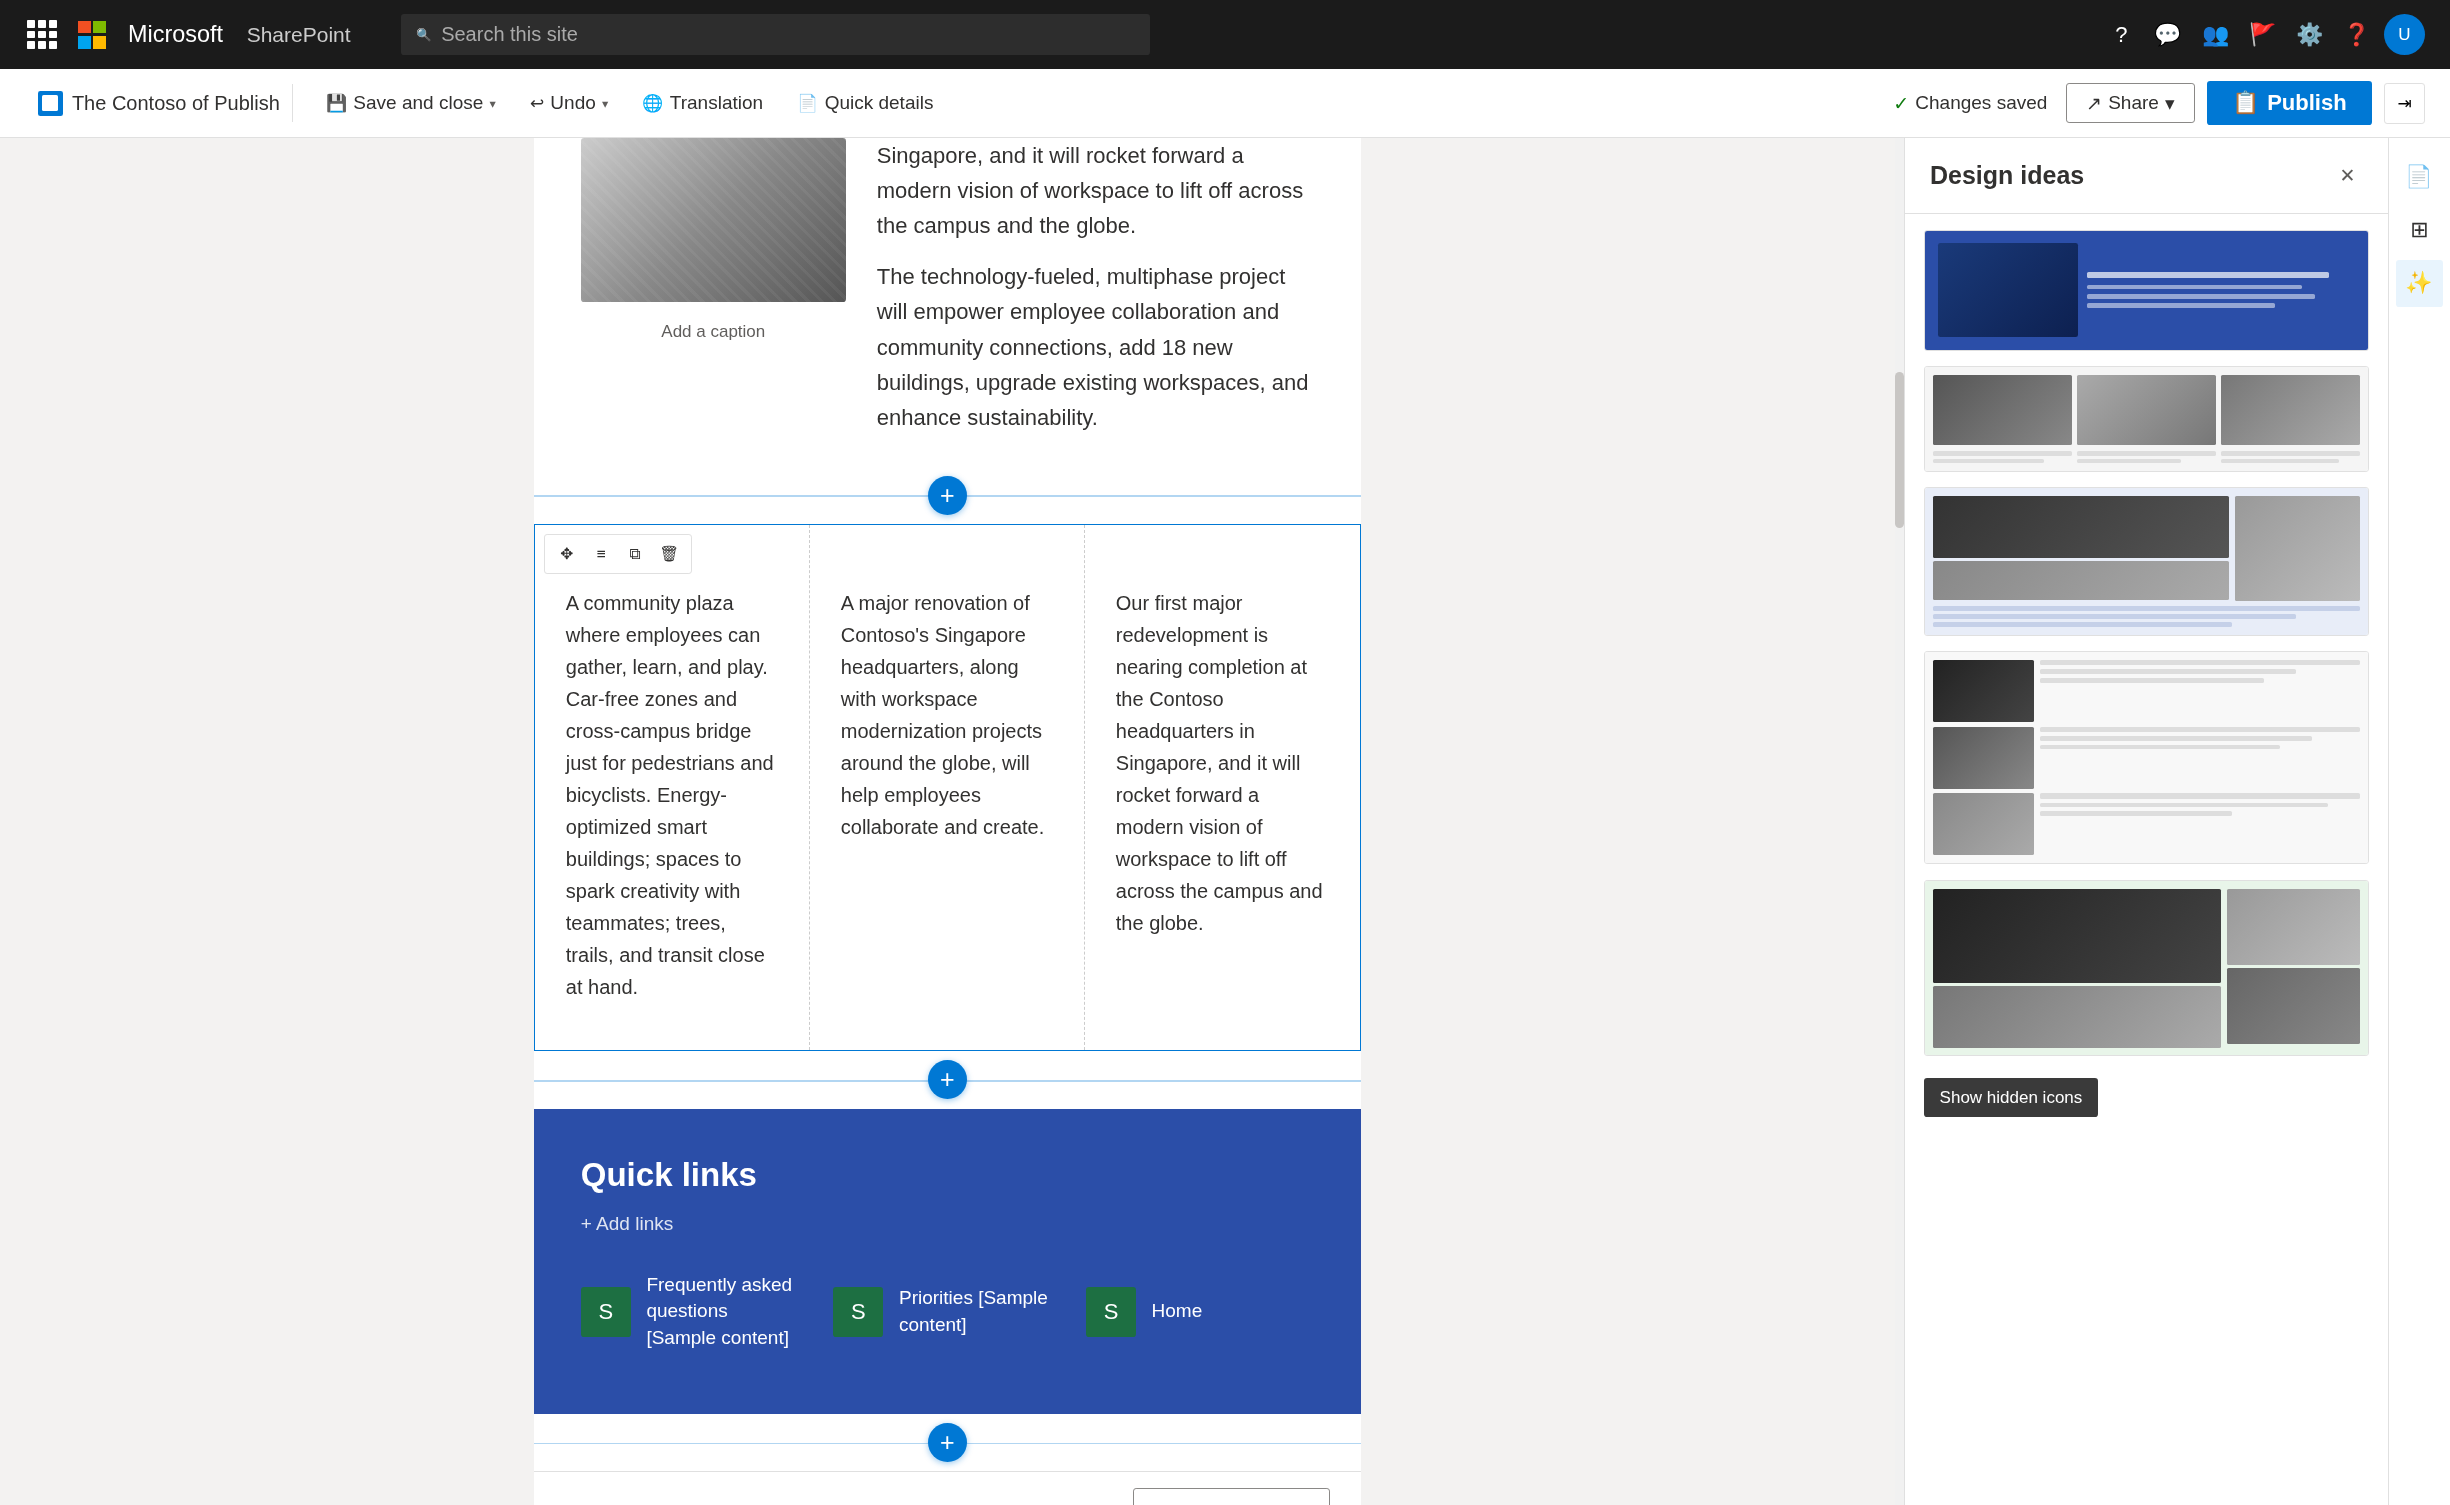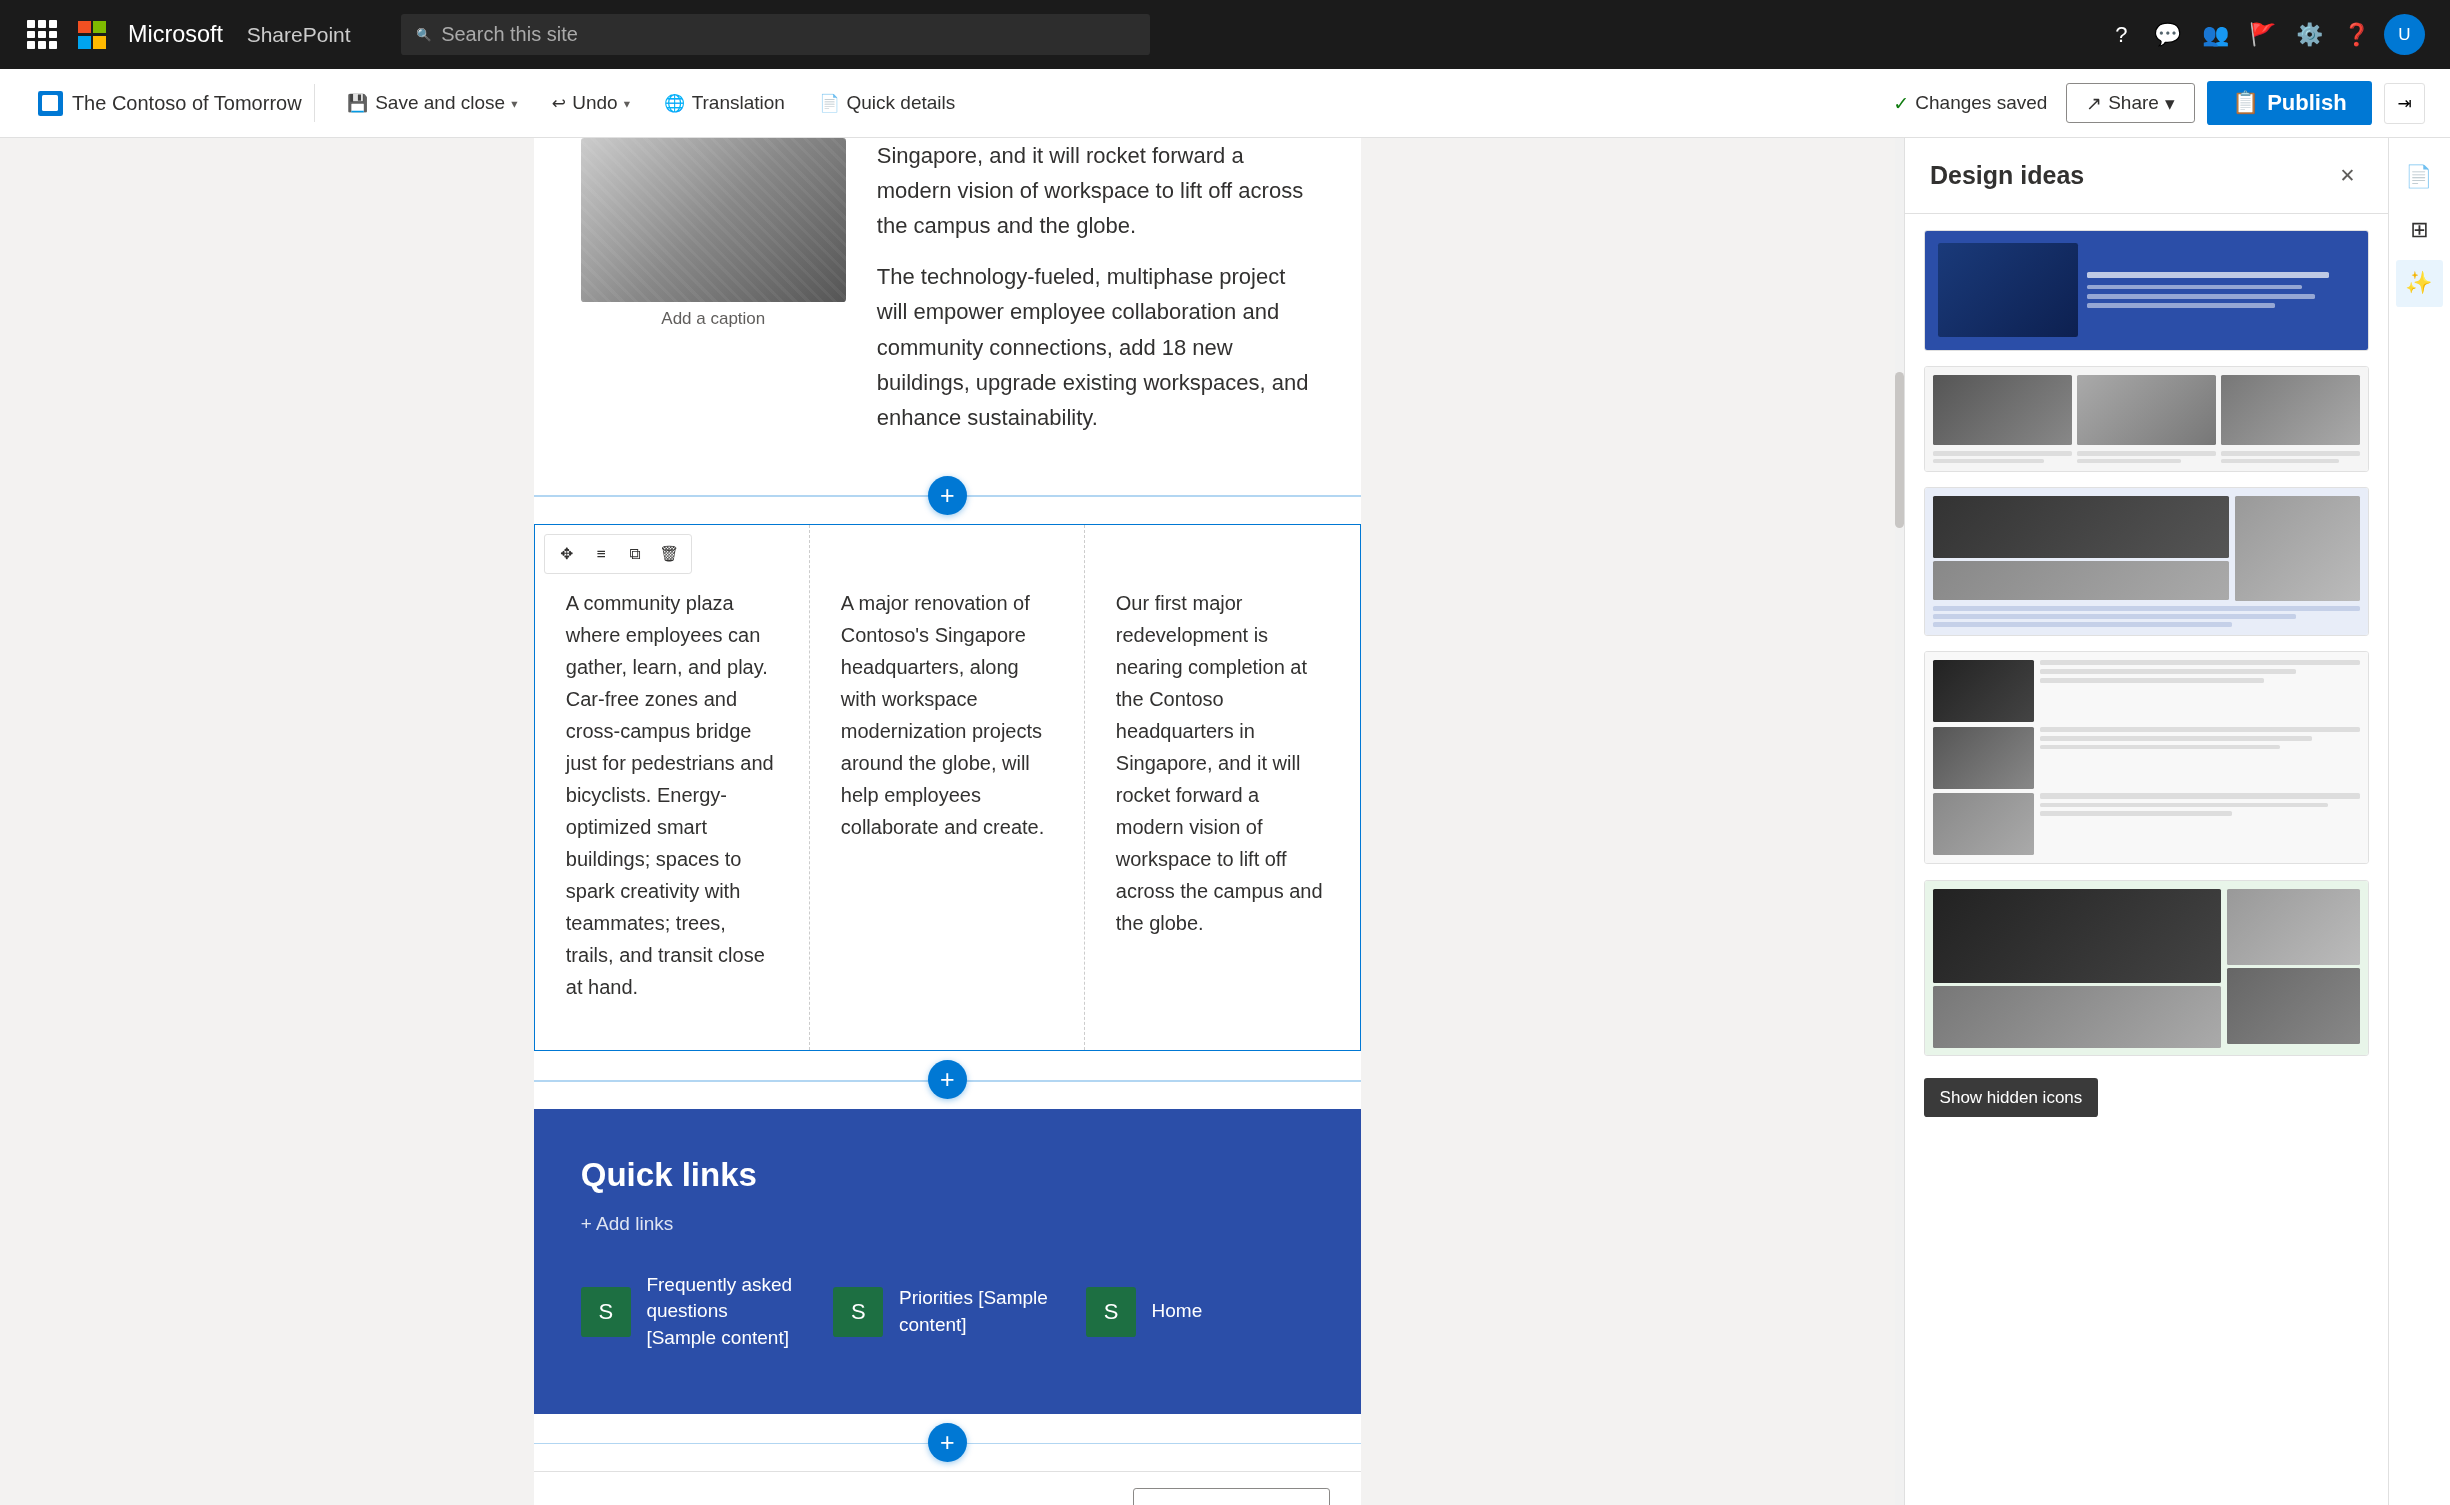"The Contoso of Tomorrow" span.brand-name { text: Tomorrow -> Publish }
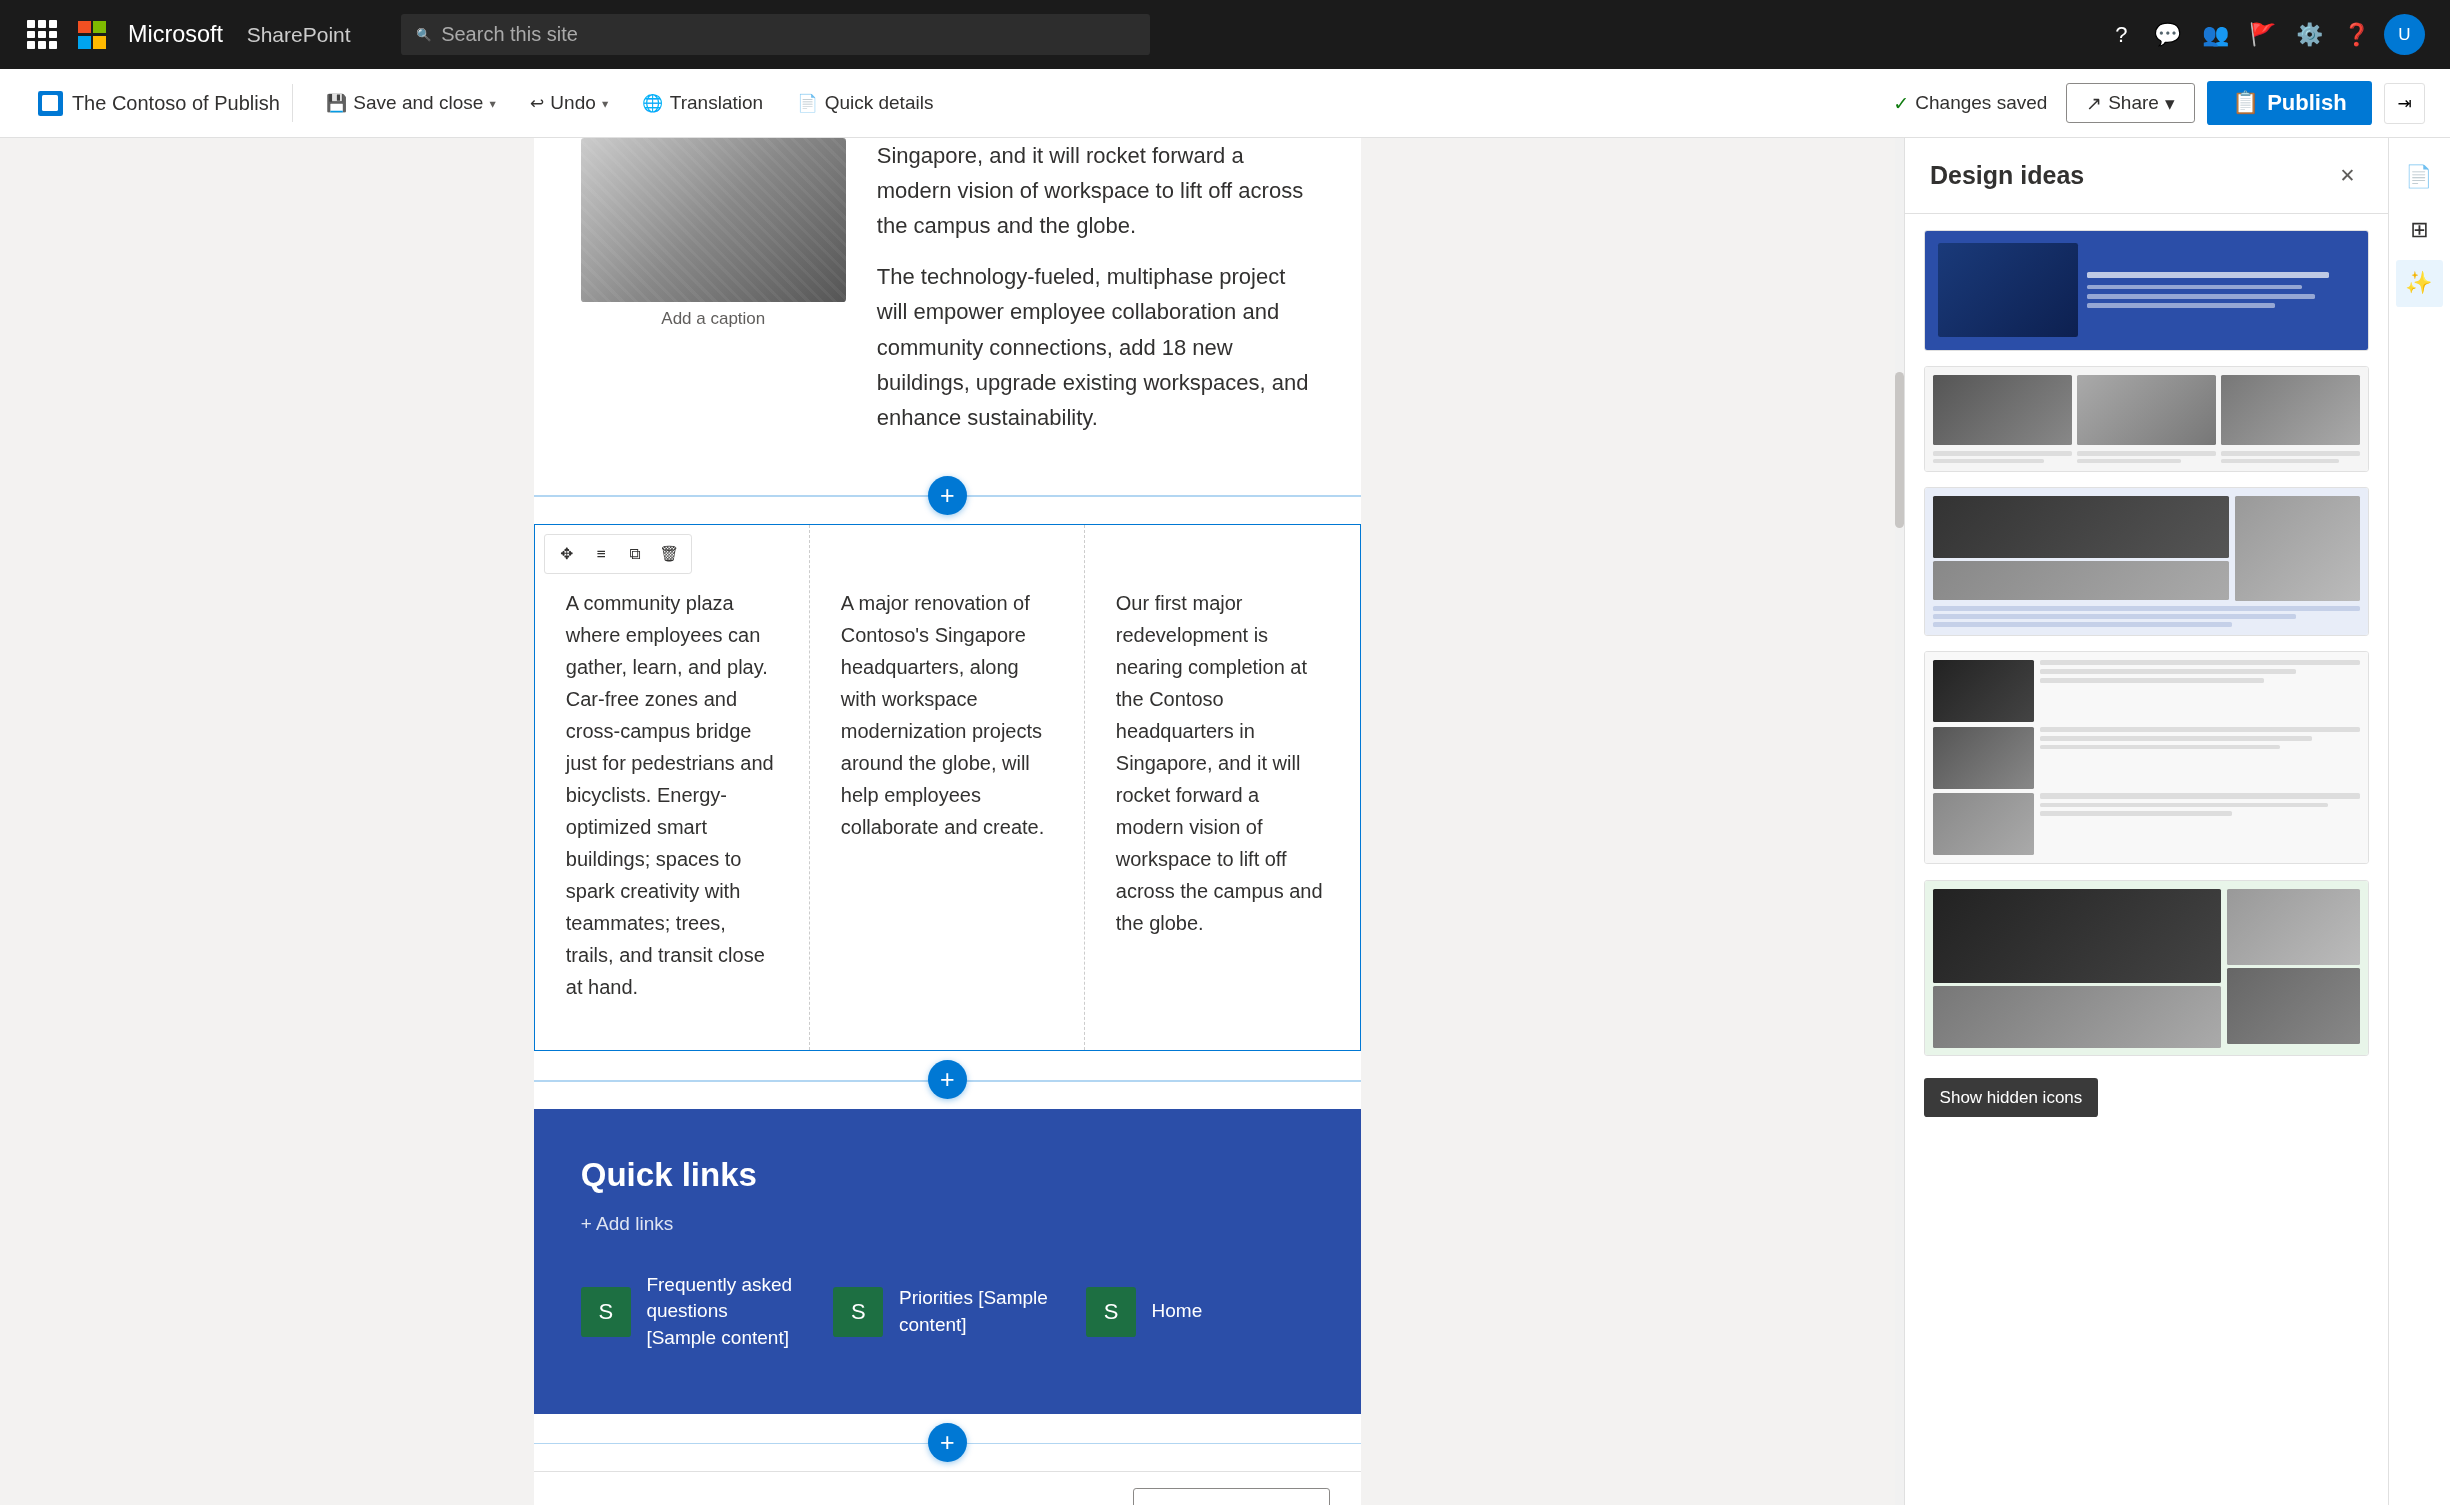"Add a caption" .caption-text { margin-top: 7px -> 20px }
